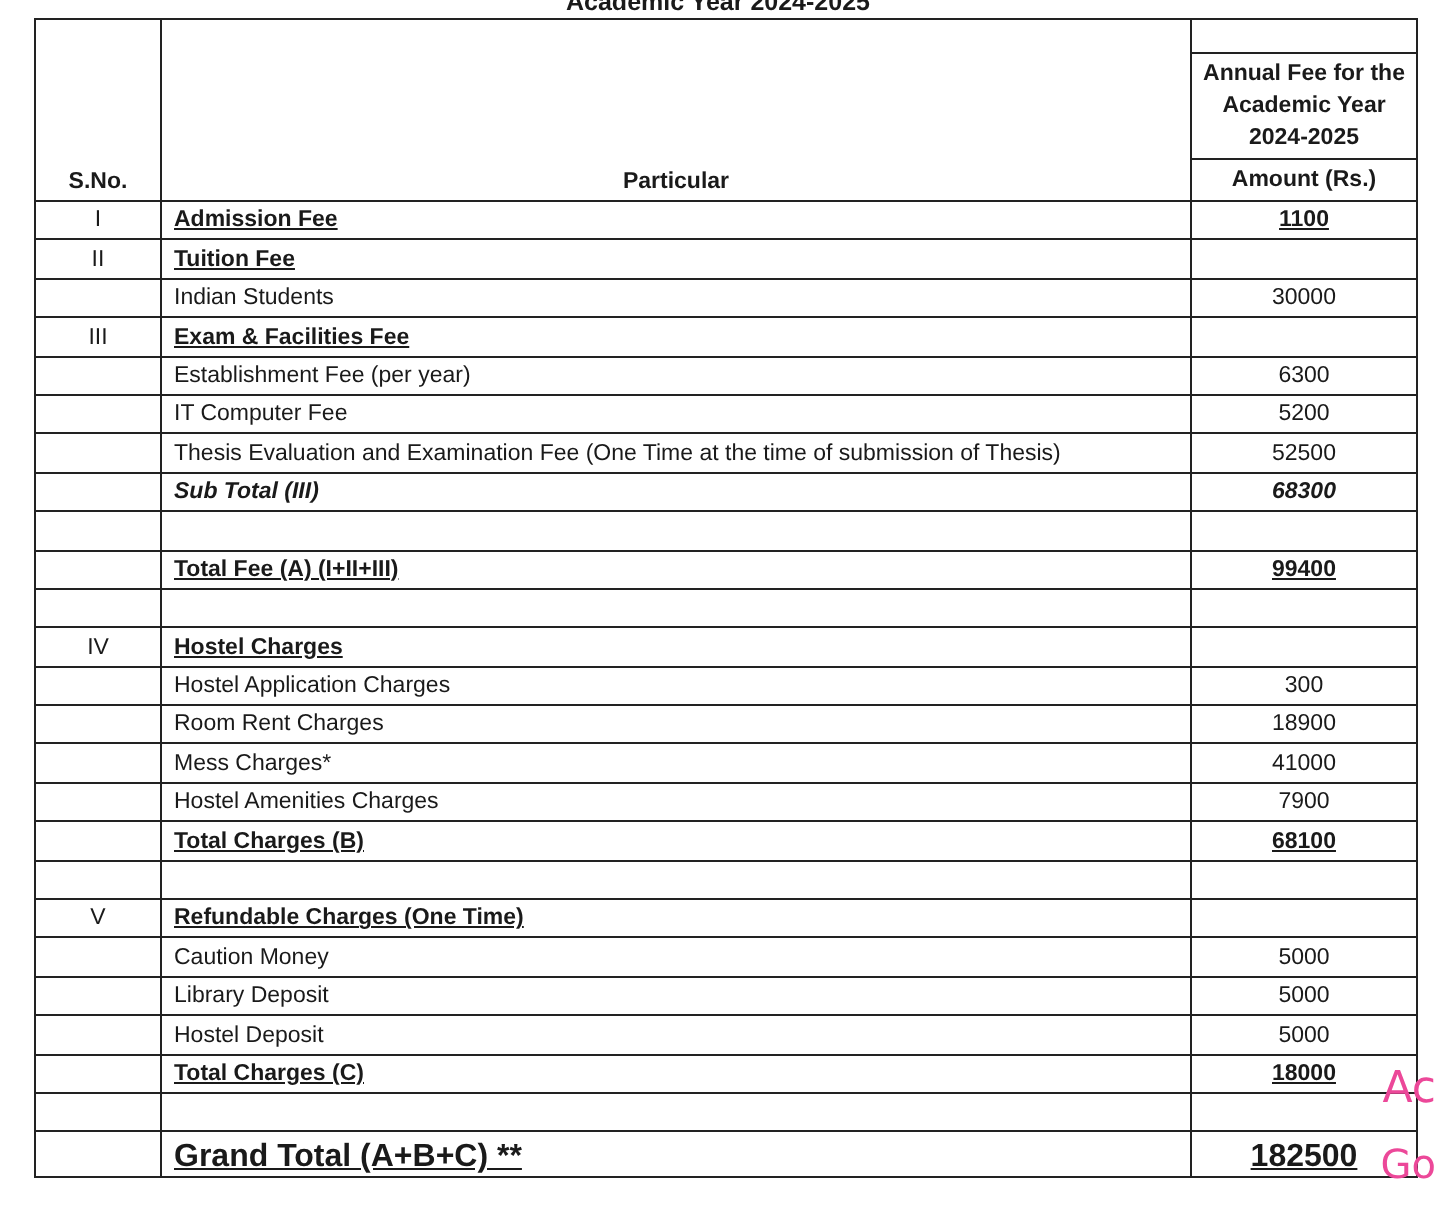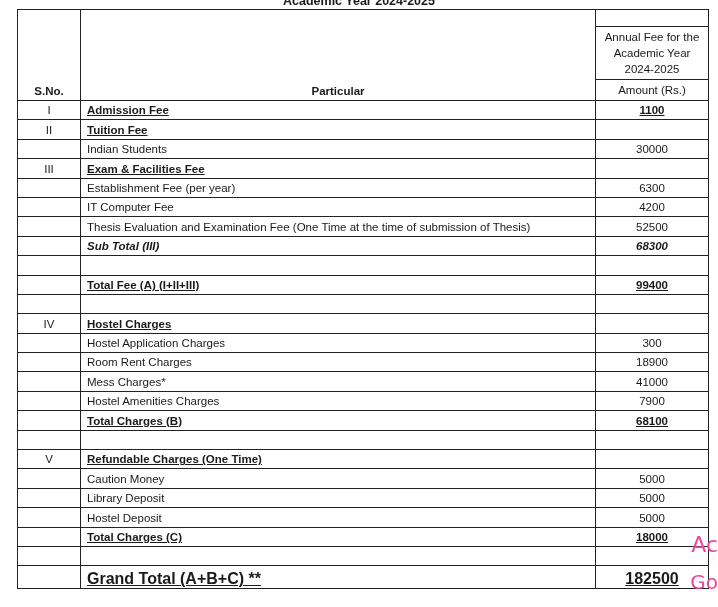"Annual Fee for the Academic" .hdr td.amthdr { font-weight: normal -> bold }
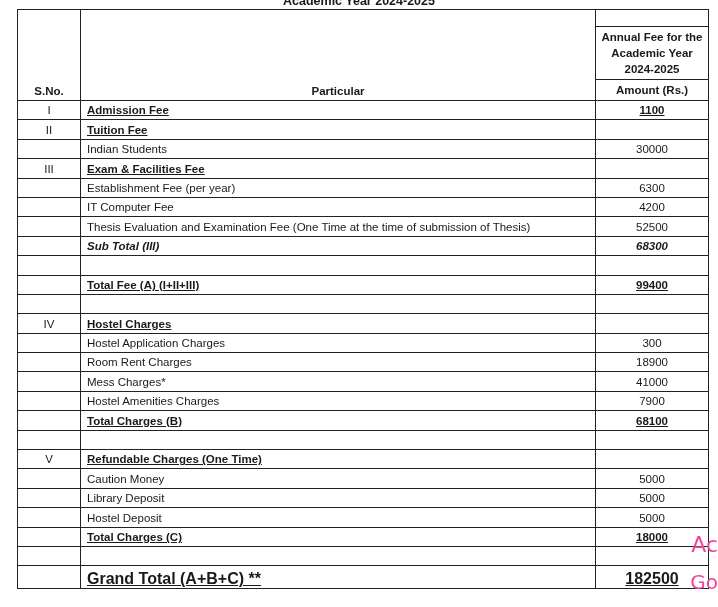"4200" td.amt { text: 4200 -> 5200 }
